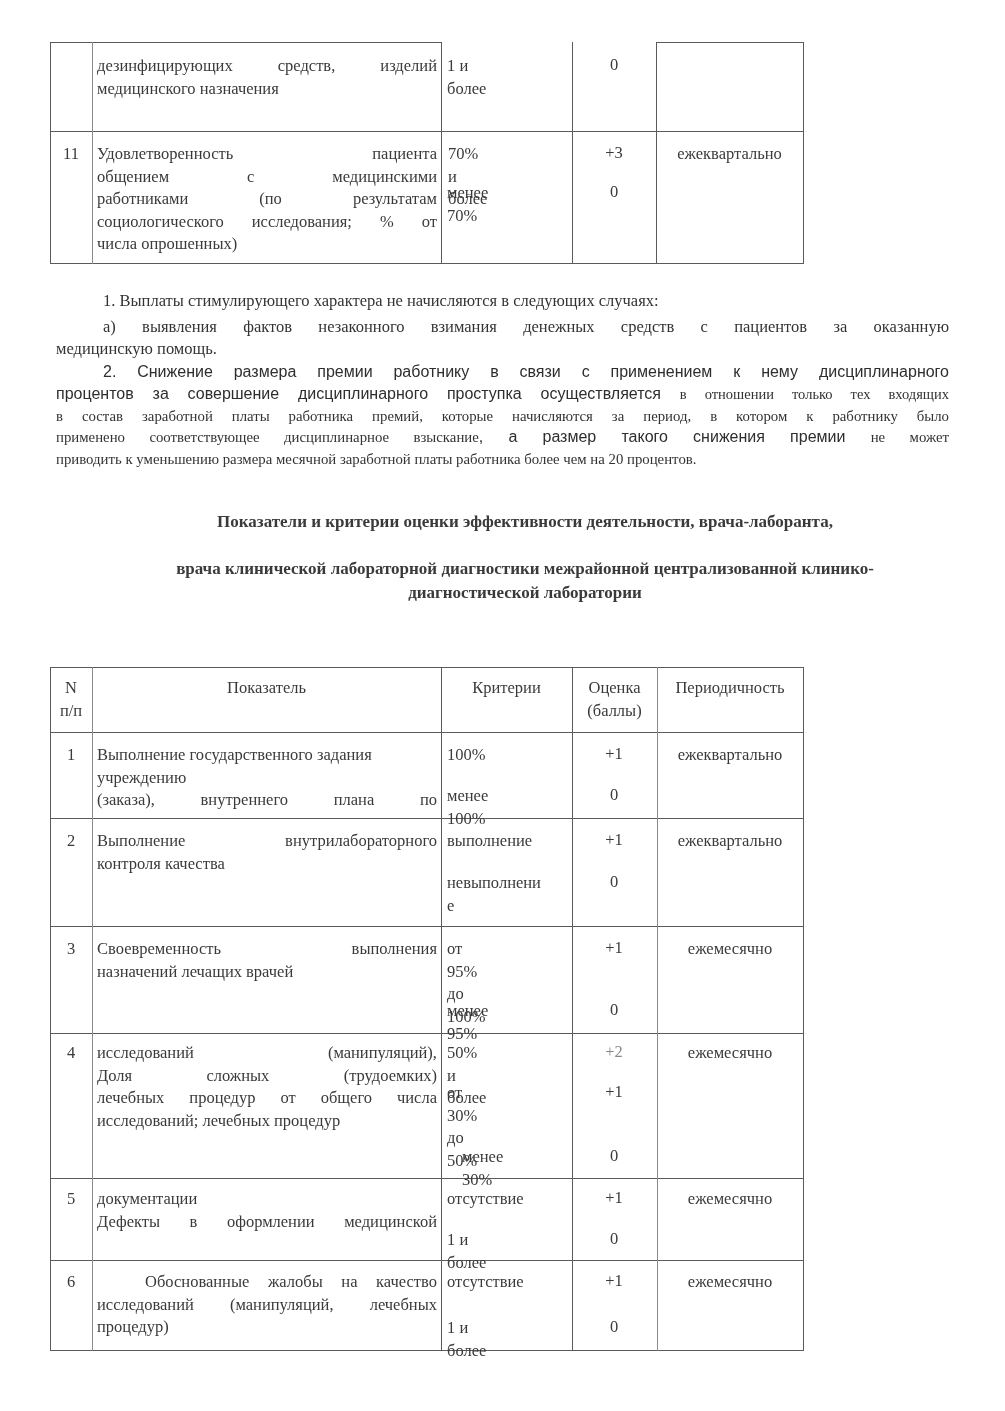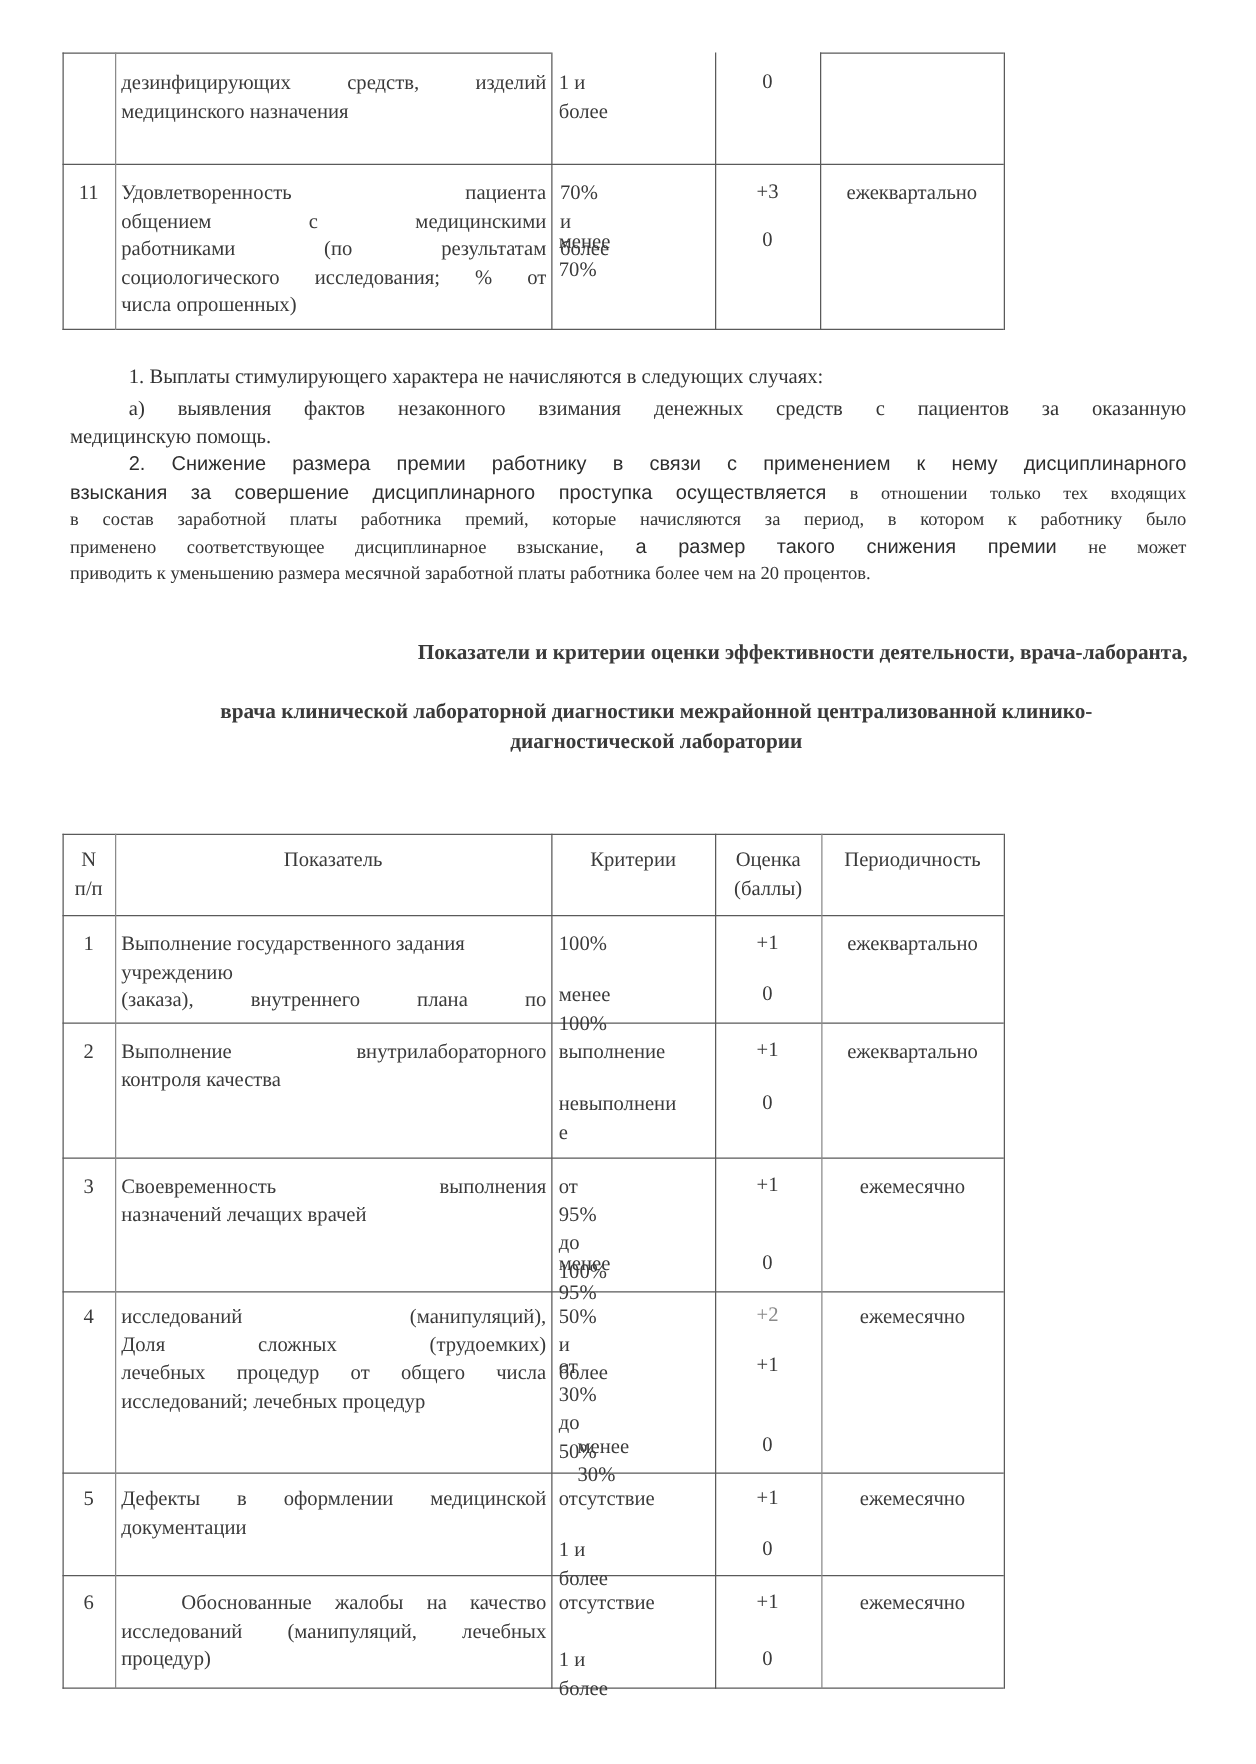"взыскания за совершение дисциплинарного" span.sans { text: взыскания -> процентов }
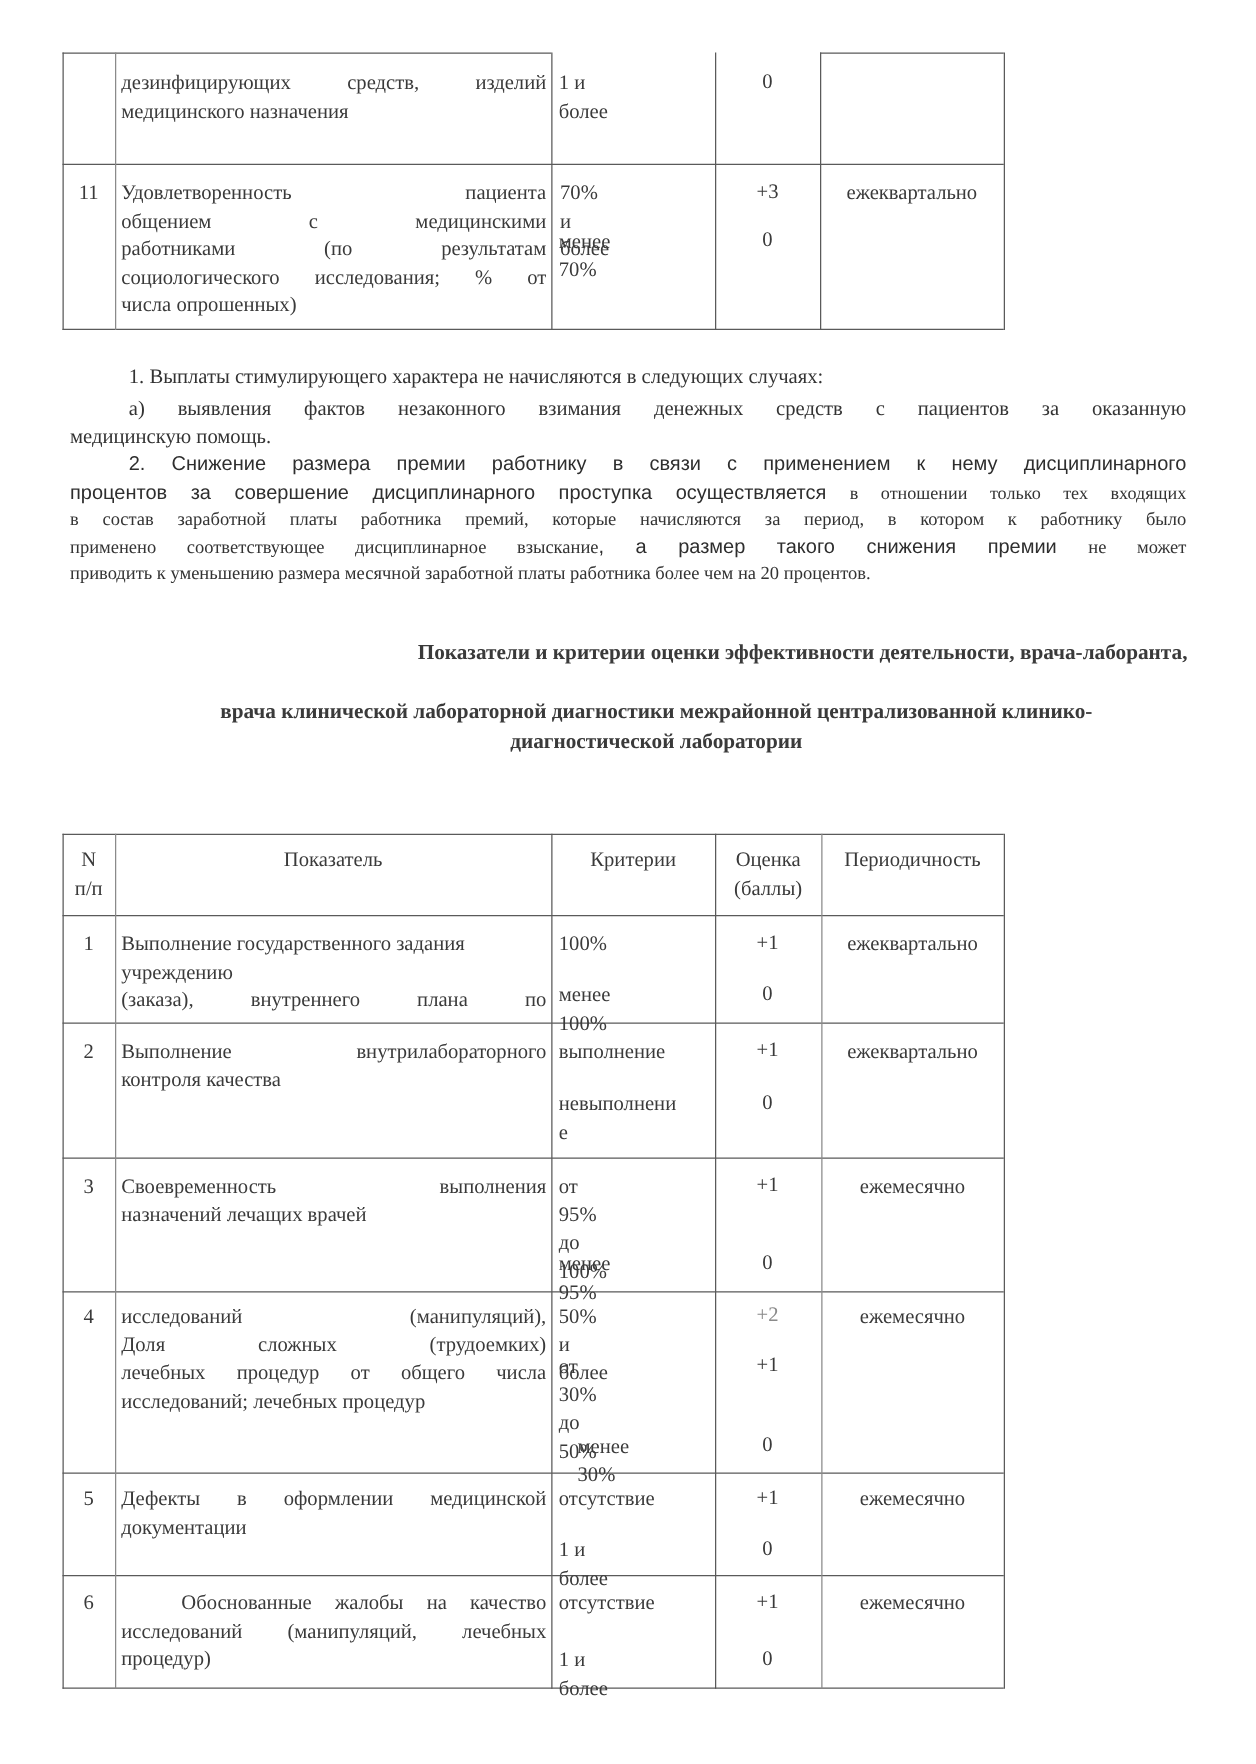"Показатели и критерии оценки" div.title { text-align: right -> none }
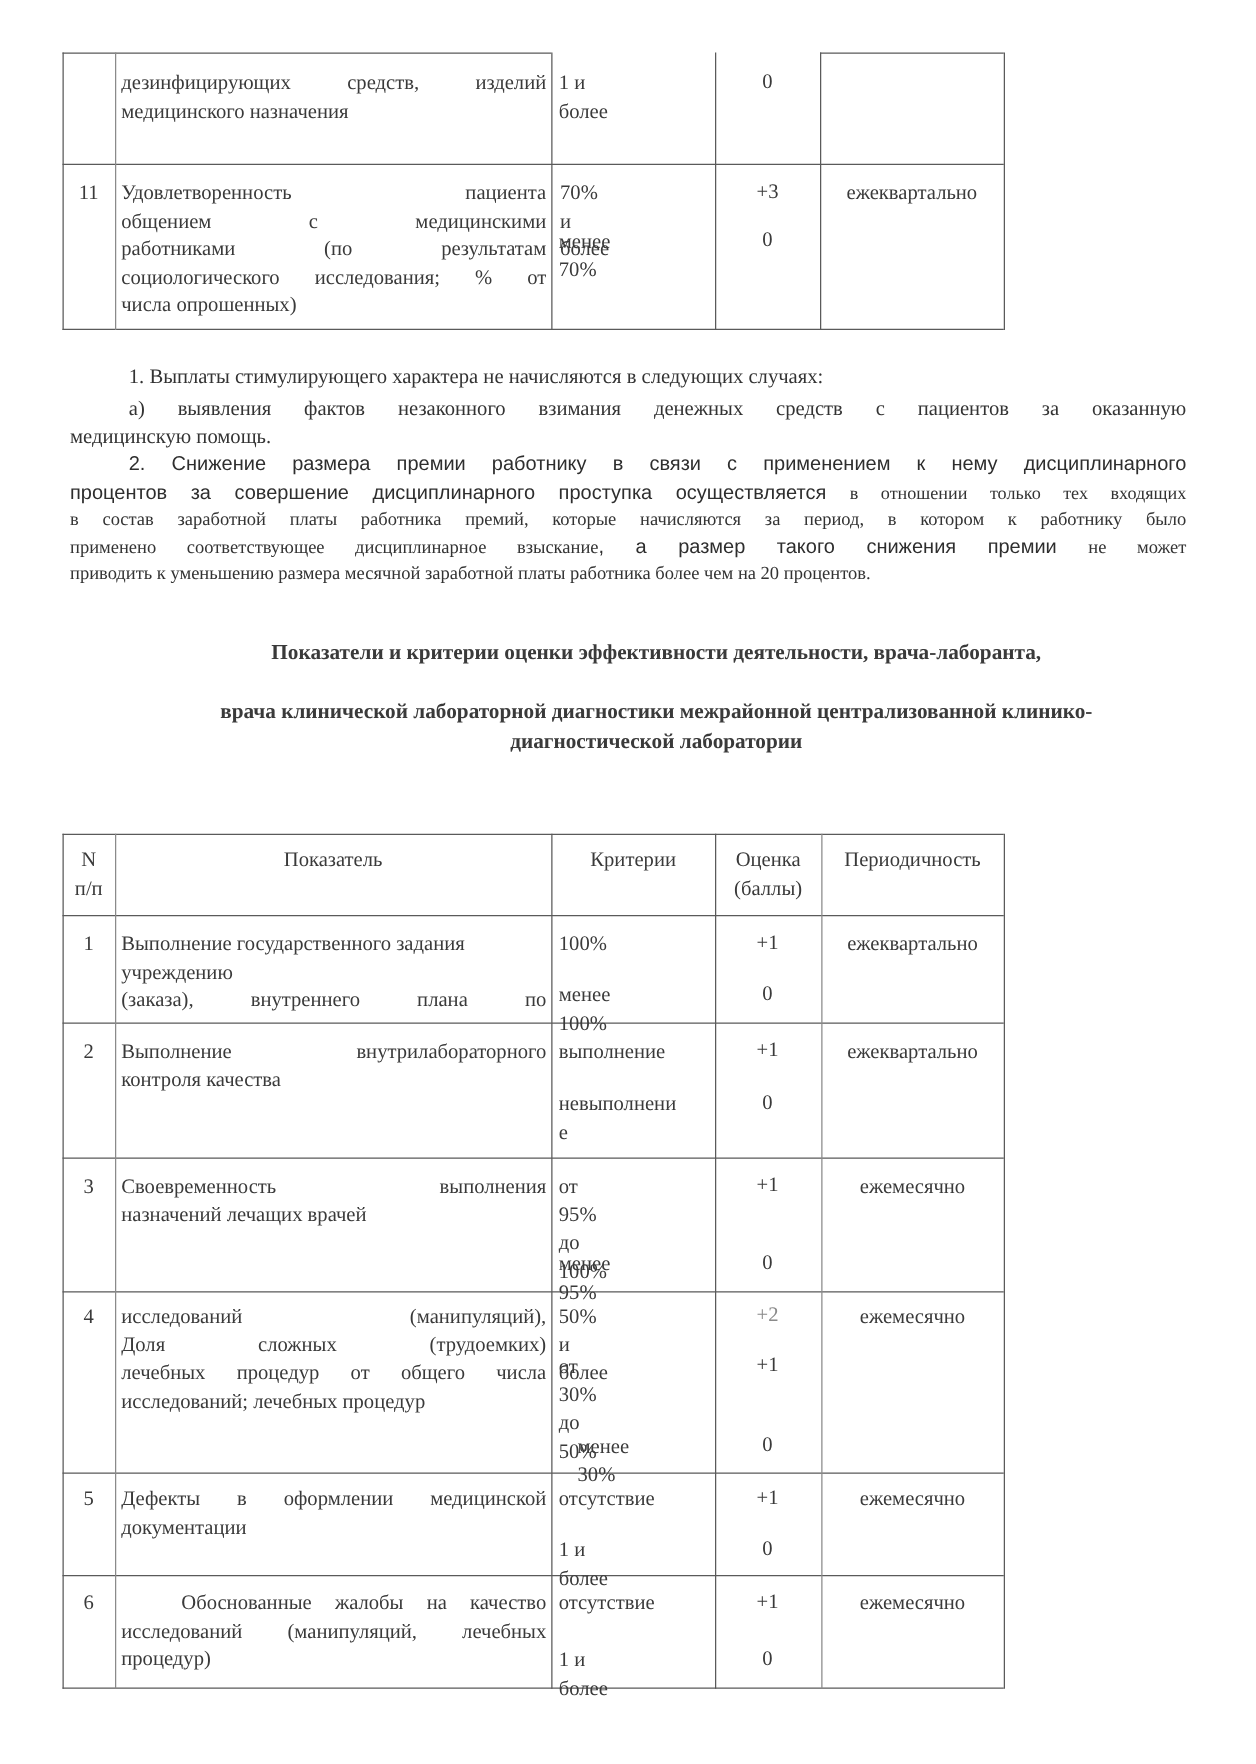"Дефекты в оформлении медицинской" div { order: before "документации" -> after "документации" }
